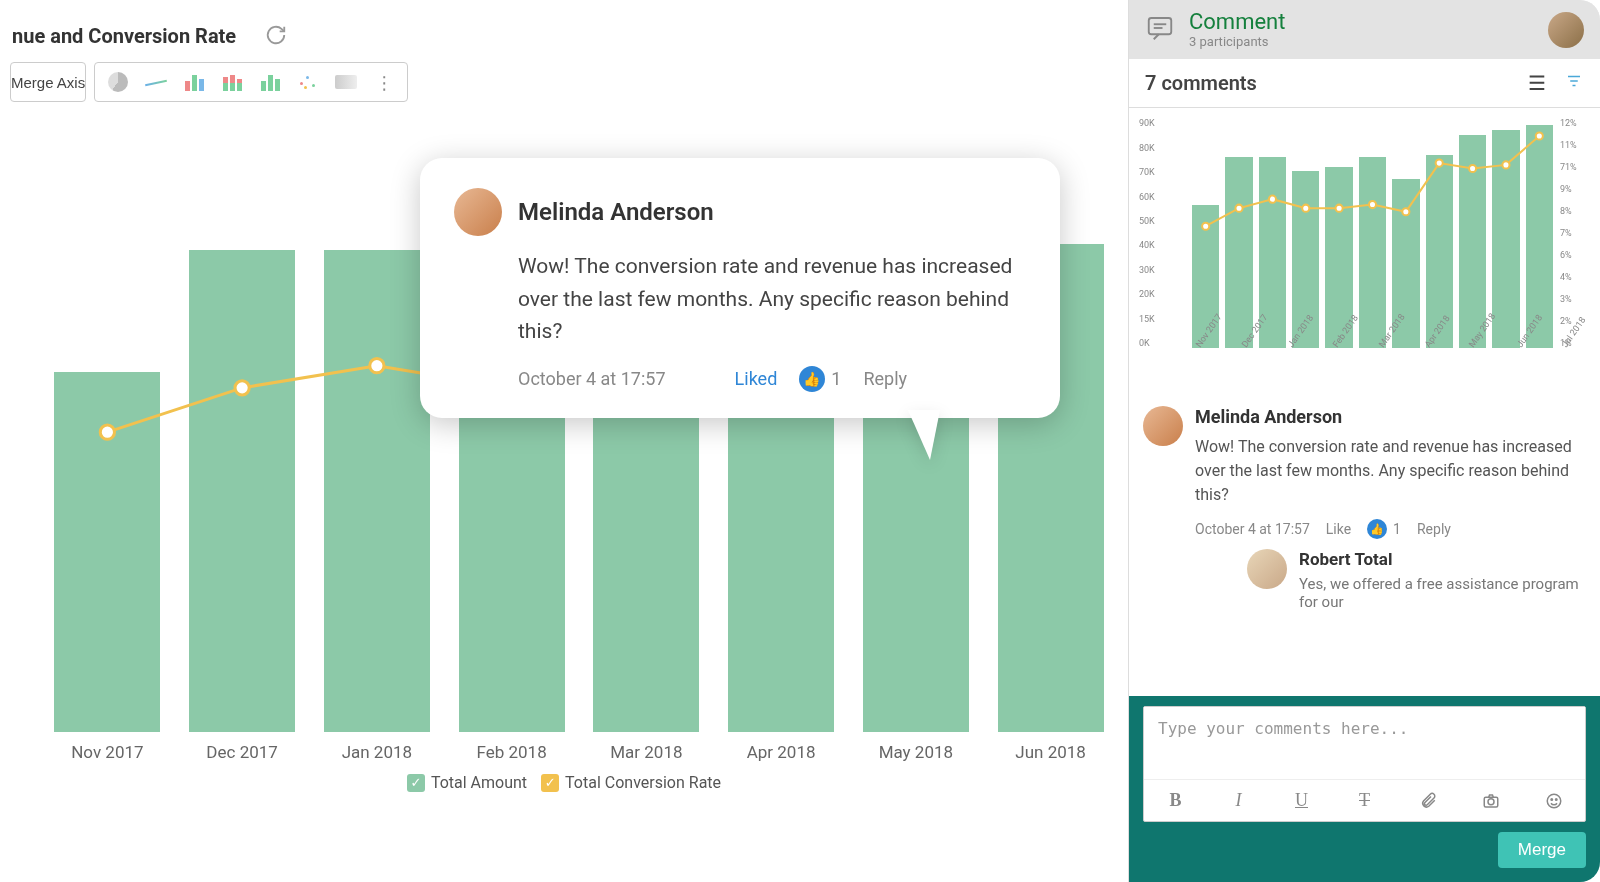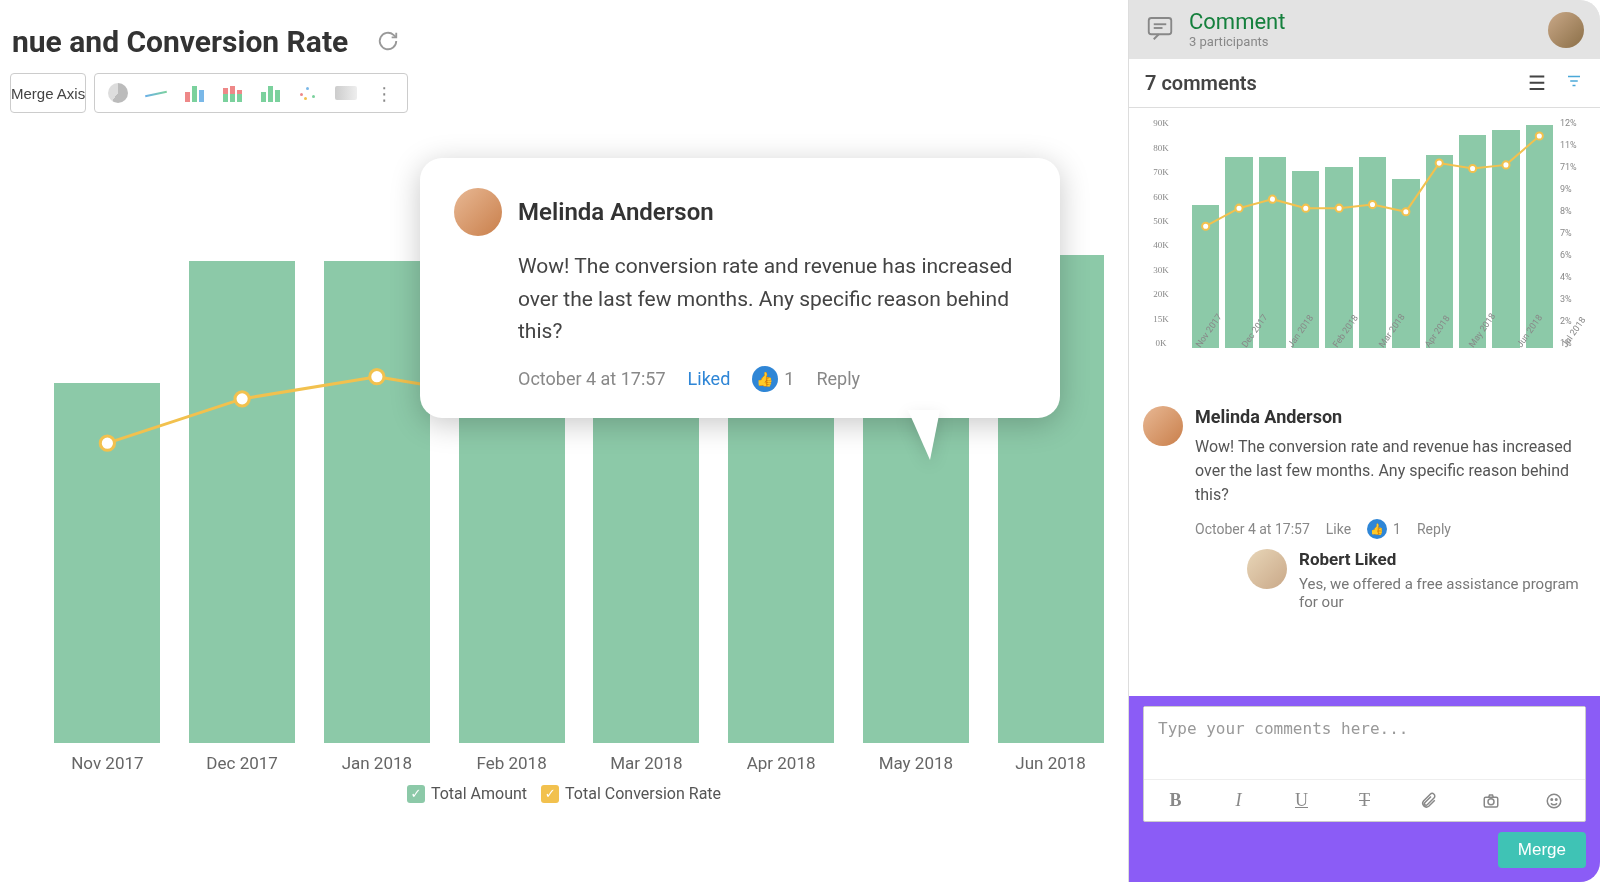"nue and Conversion Rate" .chart-title { font-size: 30px -> 20px }
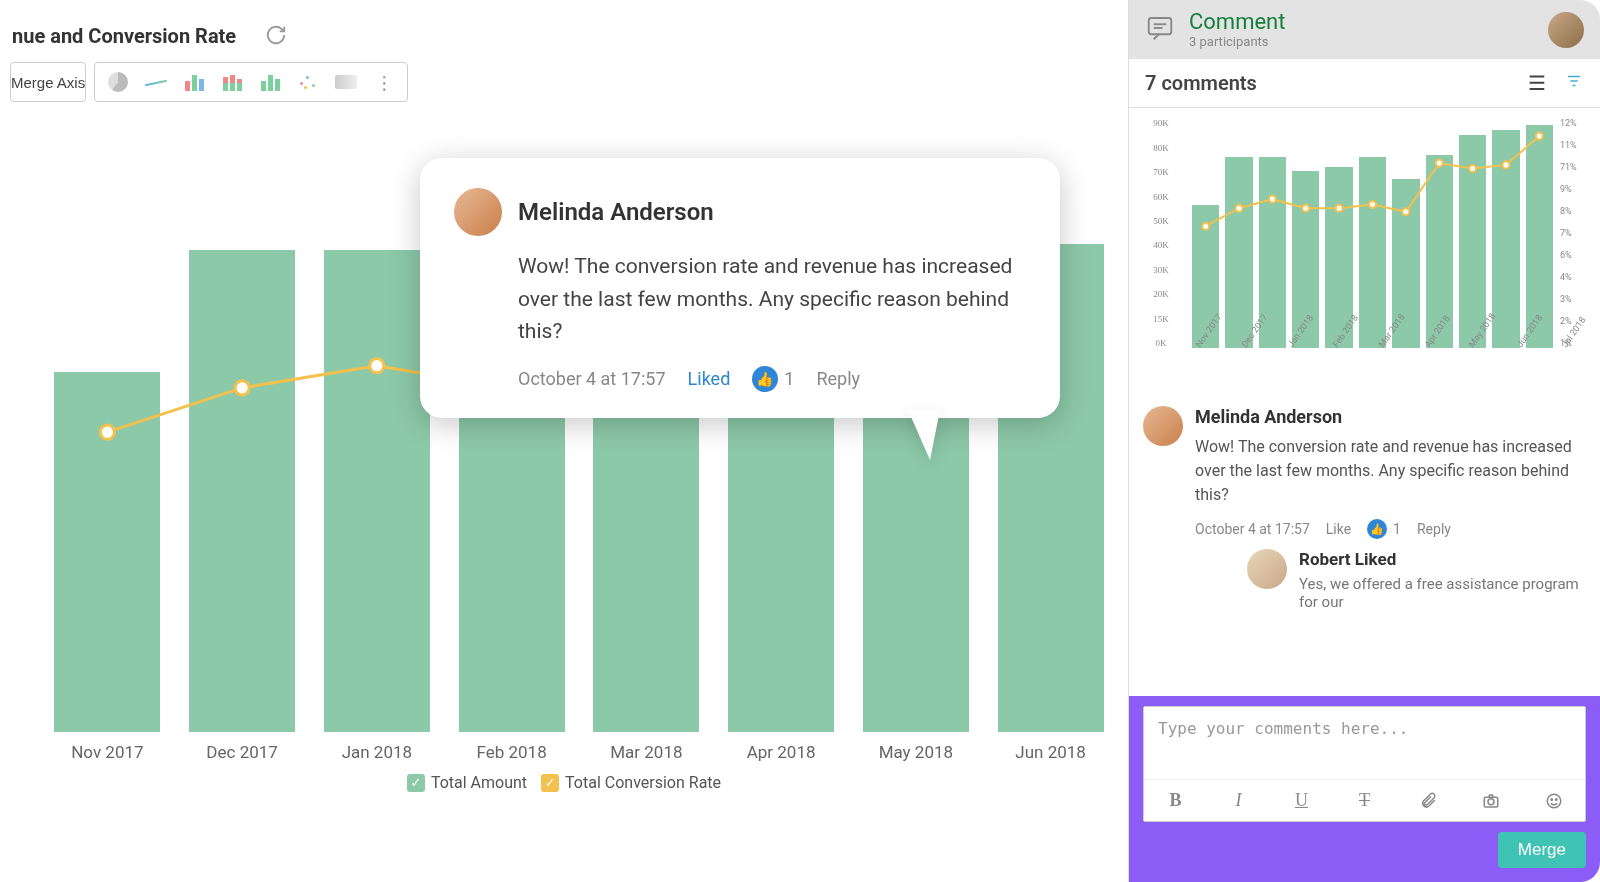"90K" .mini-yl { font-family: Liberation Serif, serif -> none; text-align: center -> left }
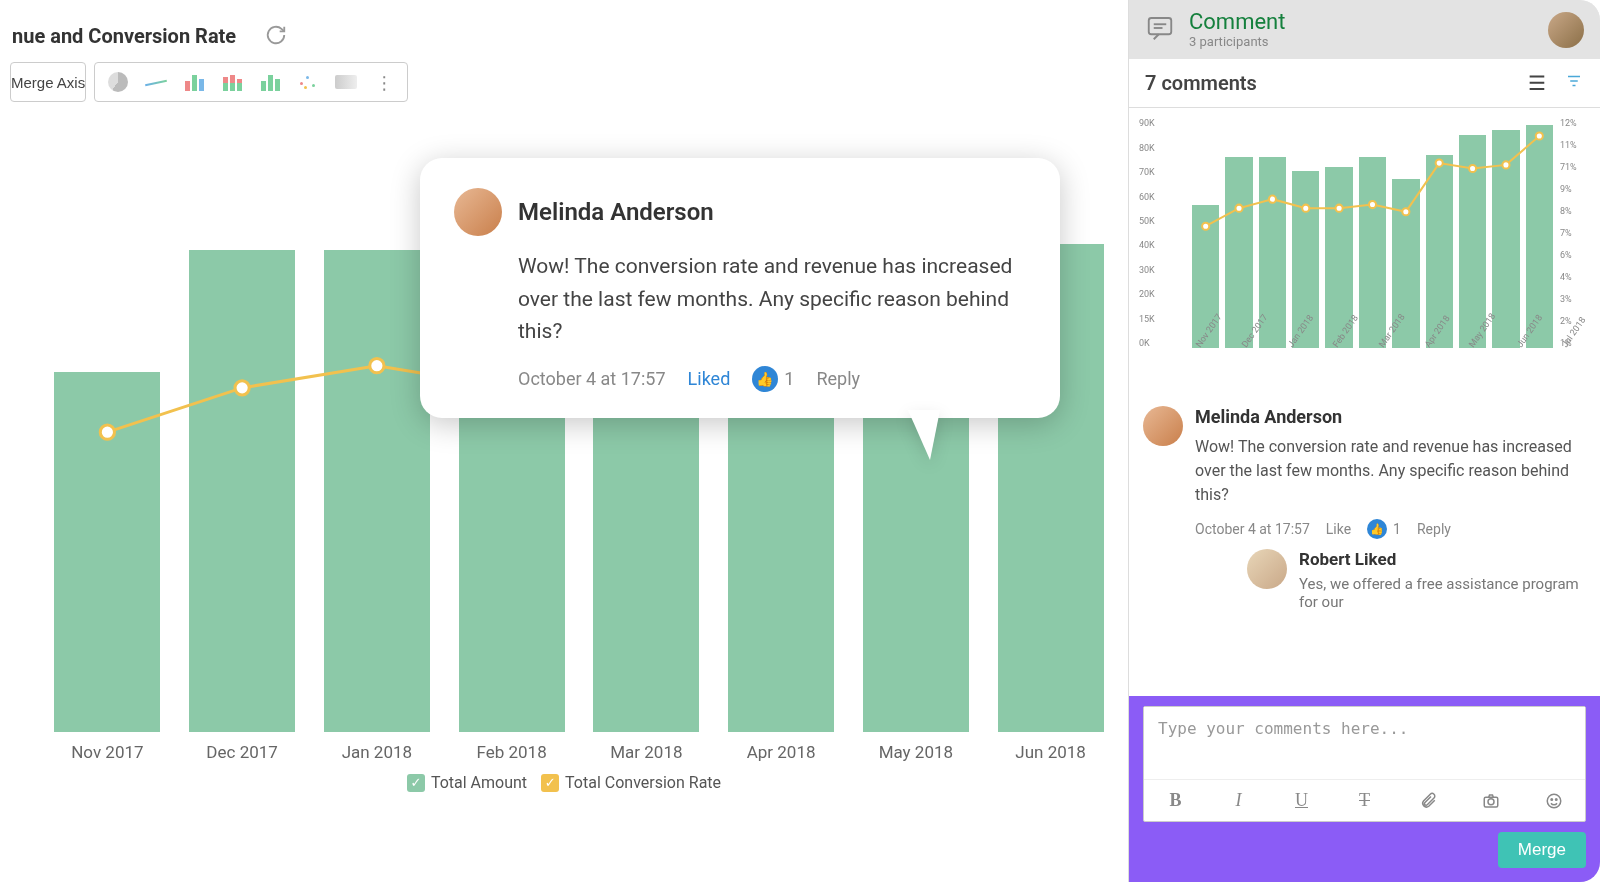"Liked" .liked { margin-left: none -> 47px }
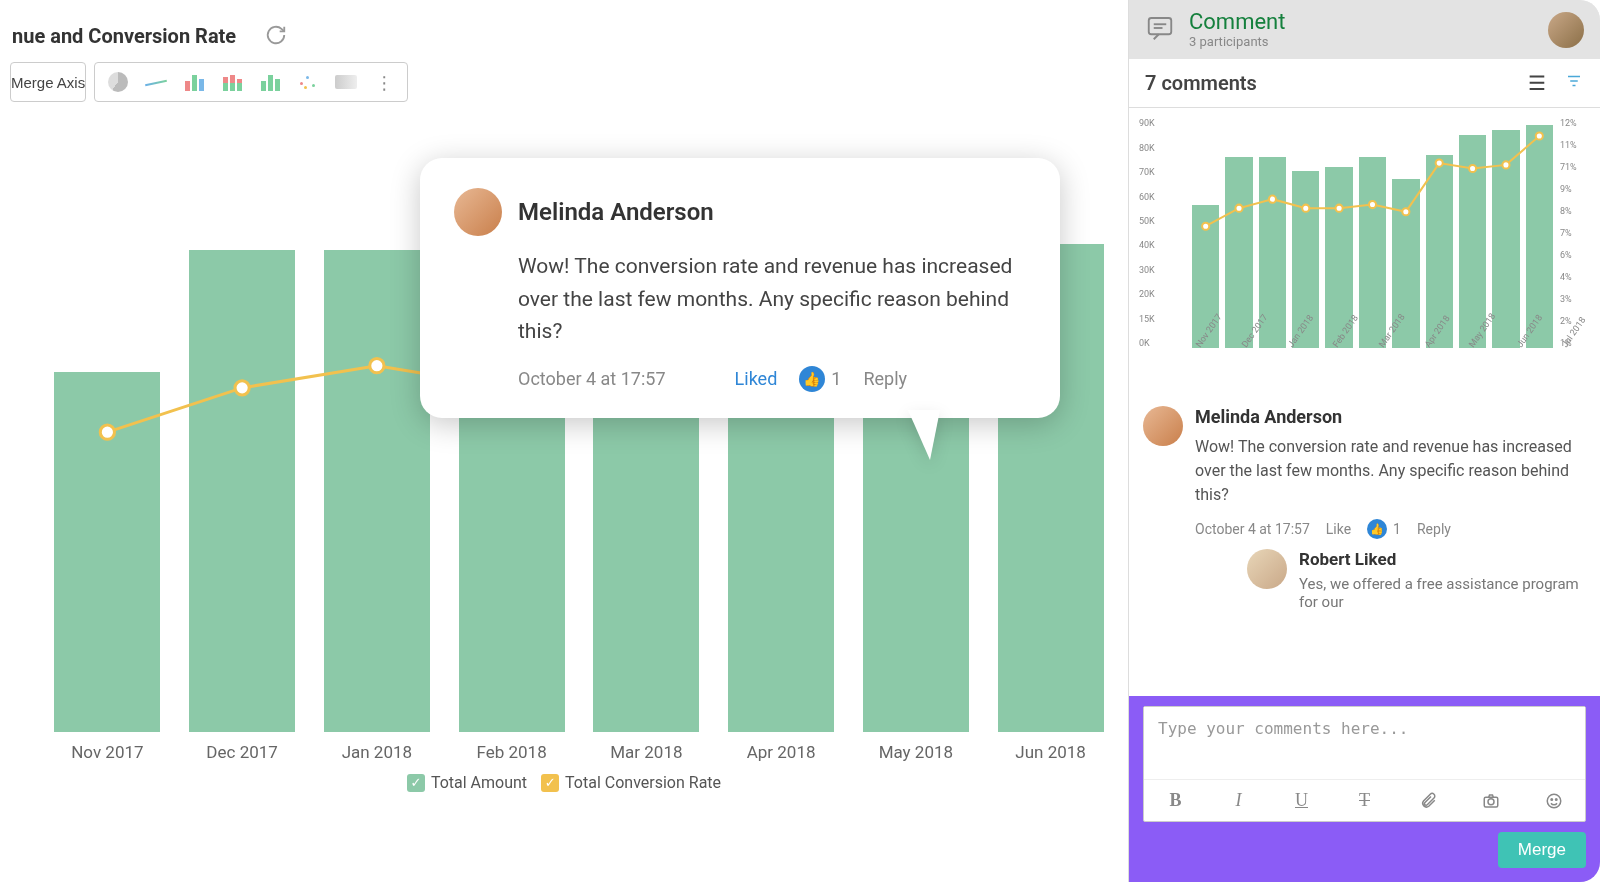"Robert Liked" div.rname { text: Liked -> Total }
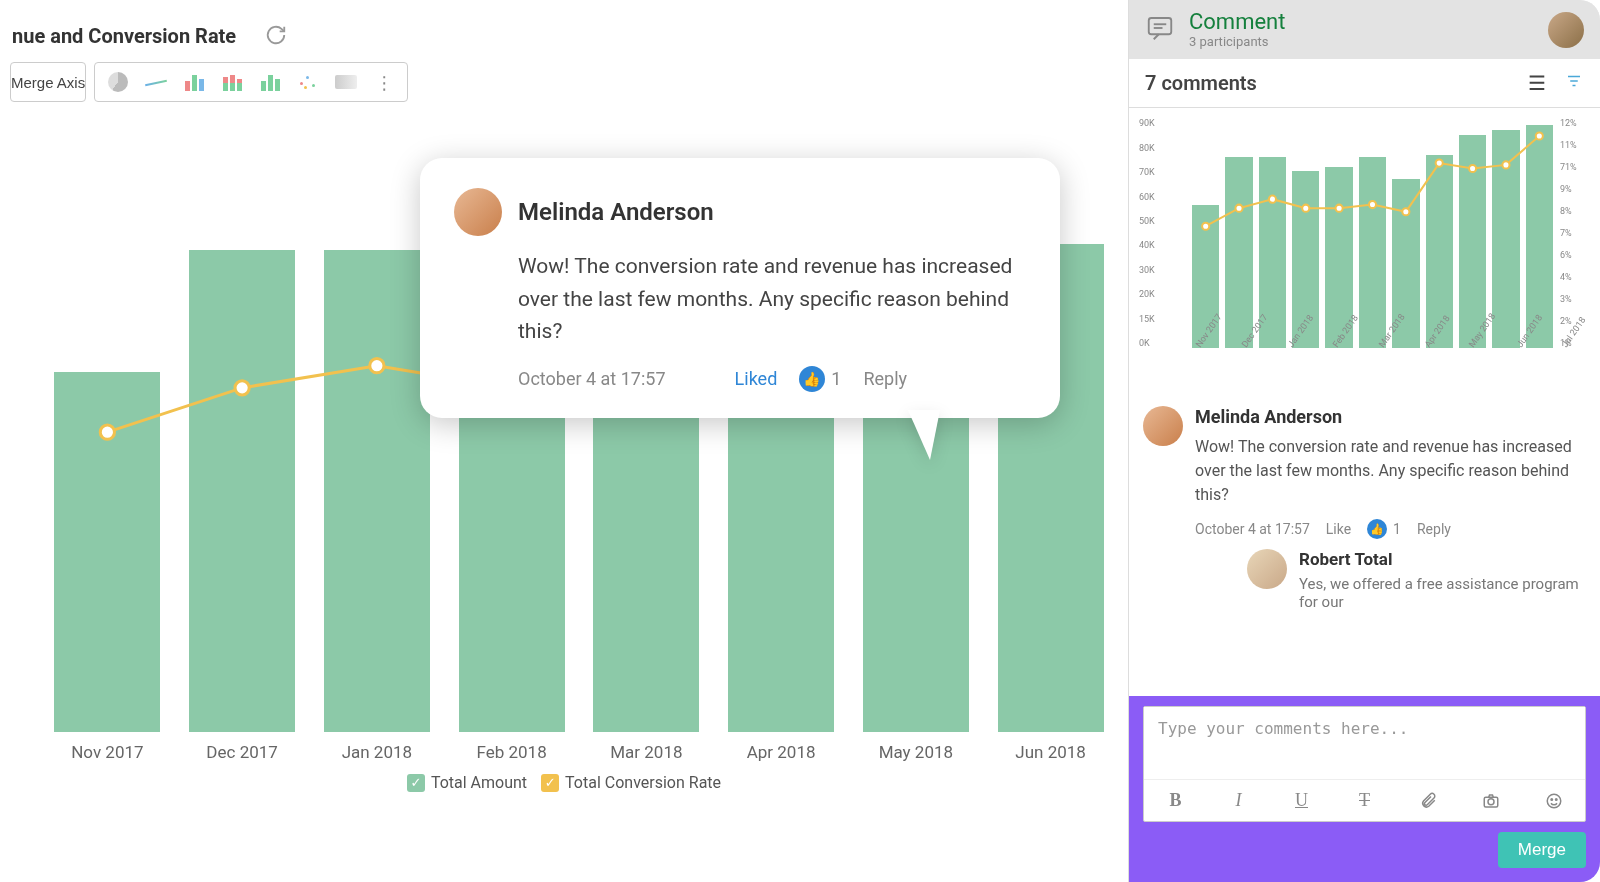"Type your comments here..." .compose { background: #8b5cf6 -> #0f766e }
